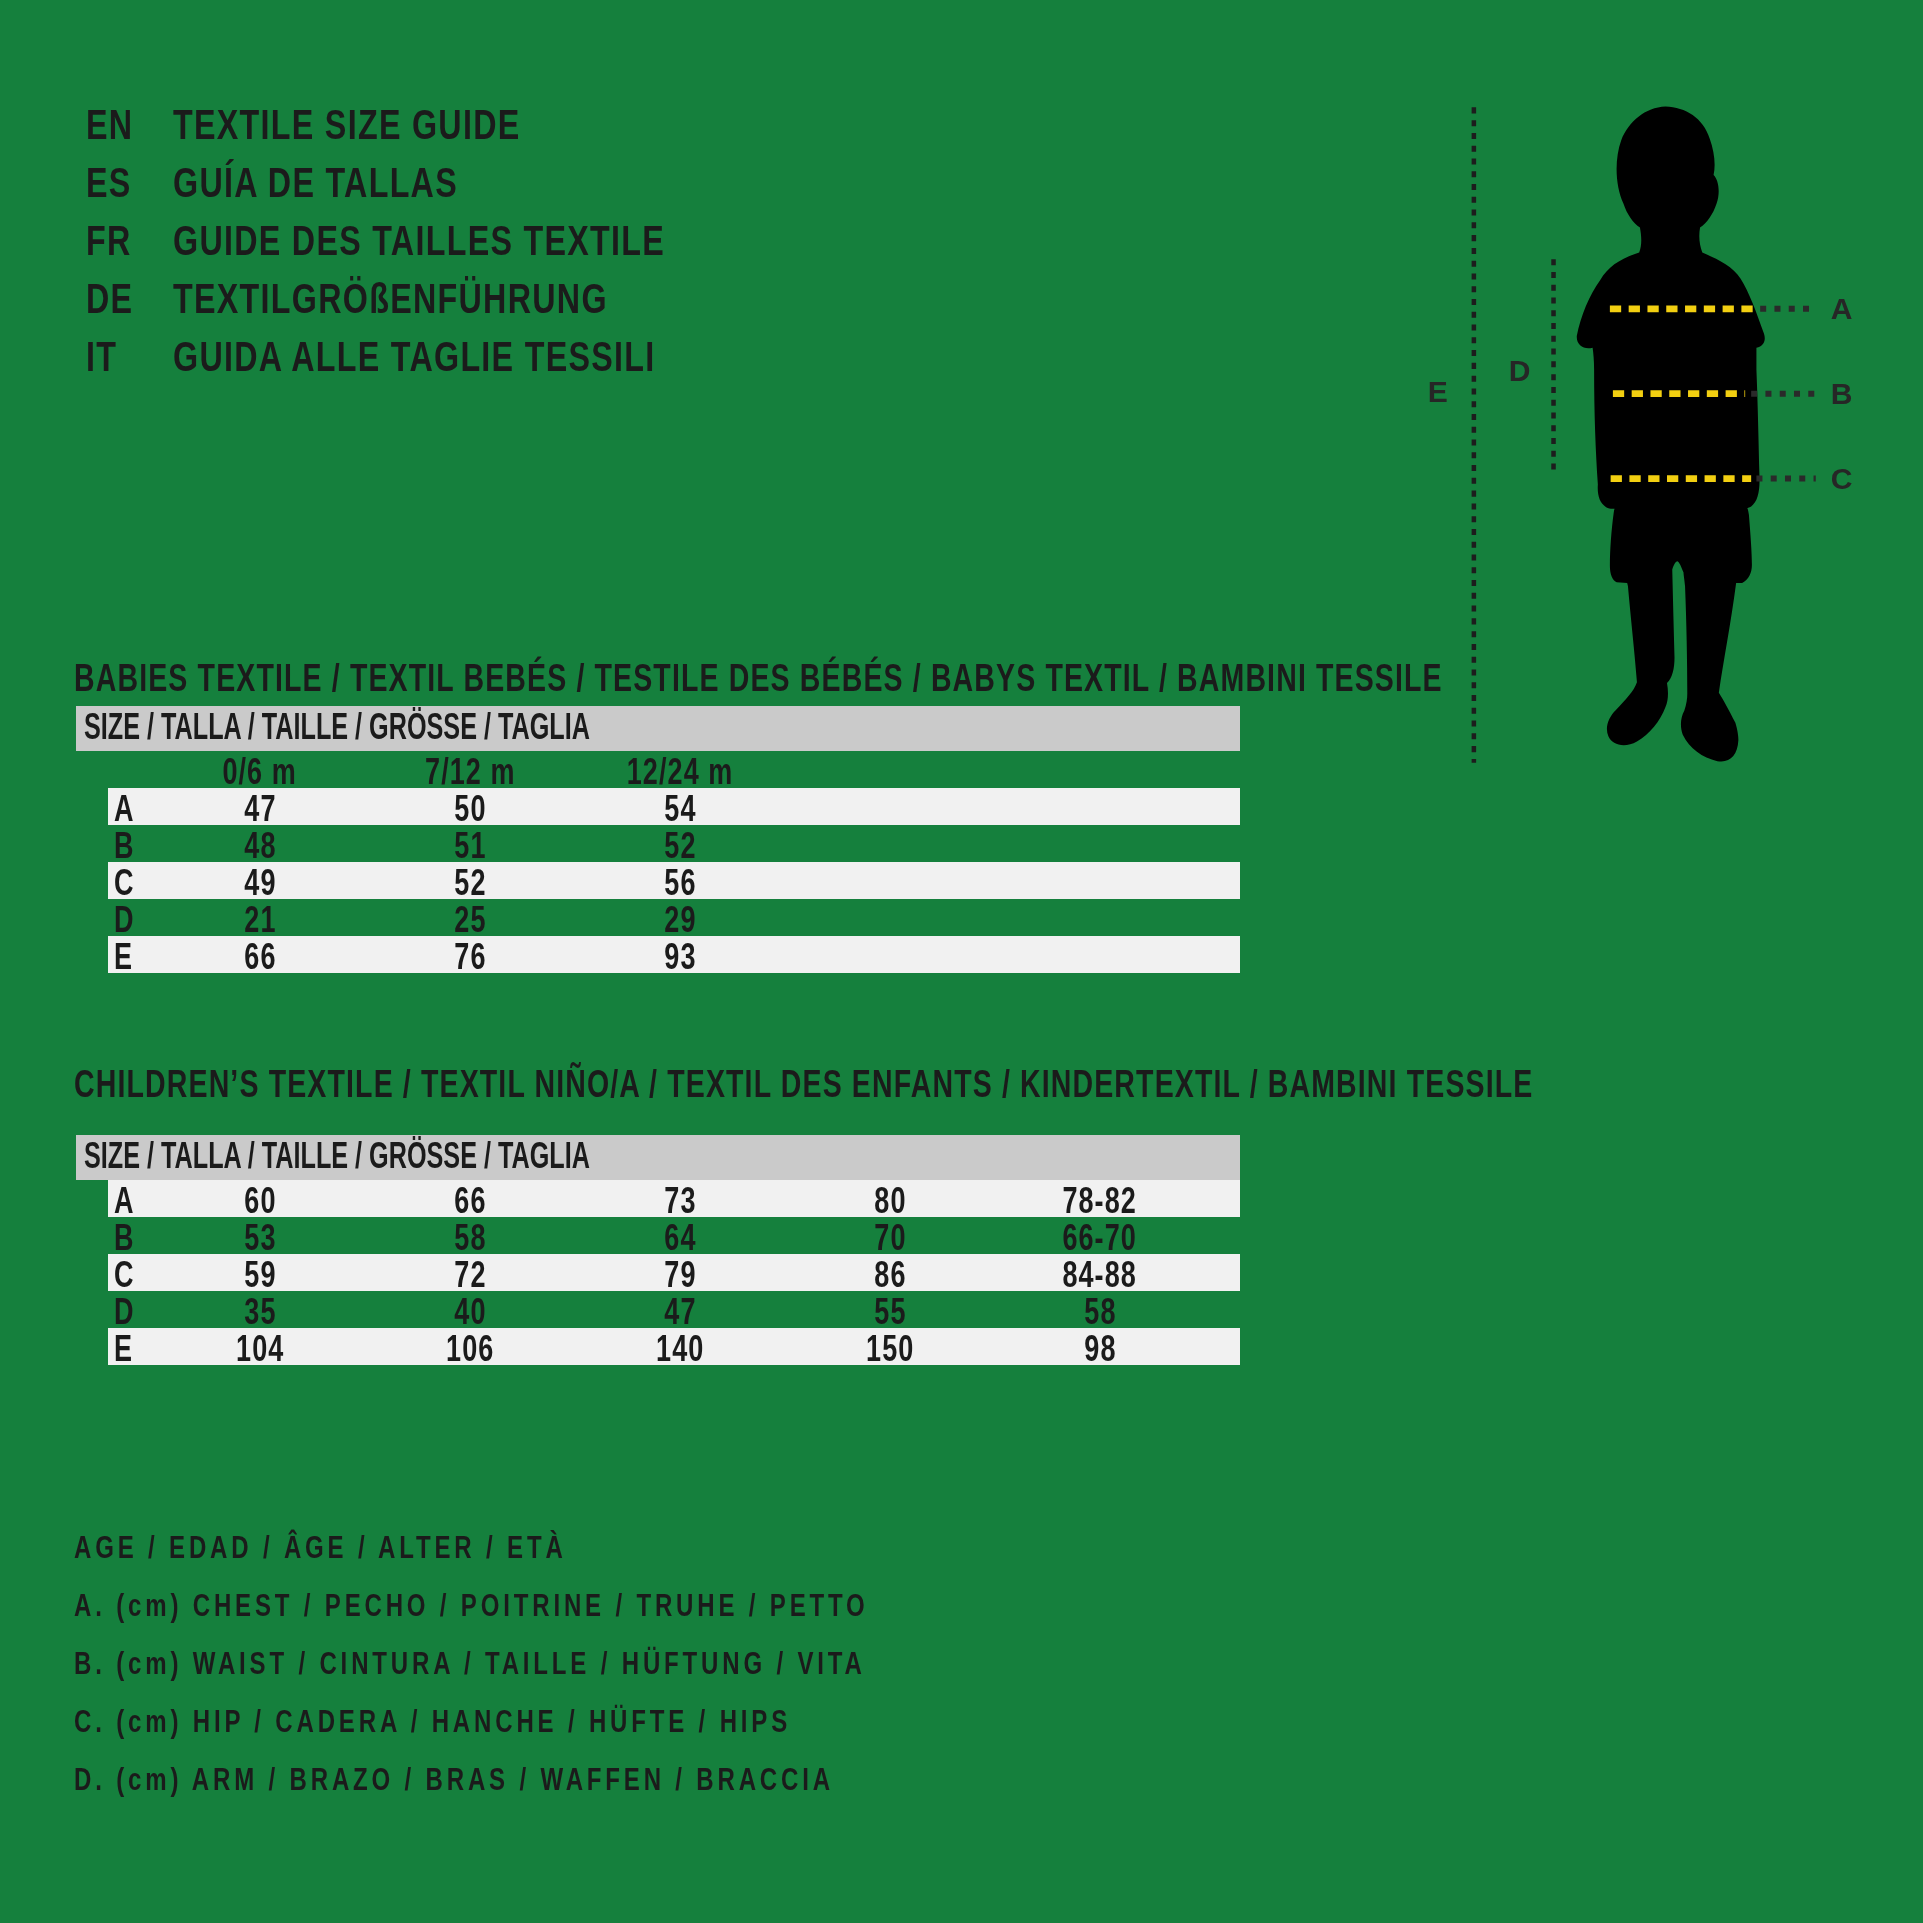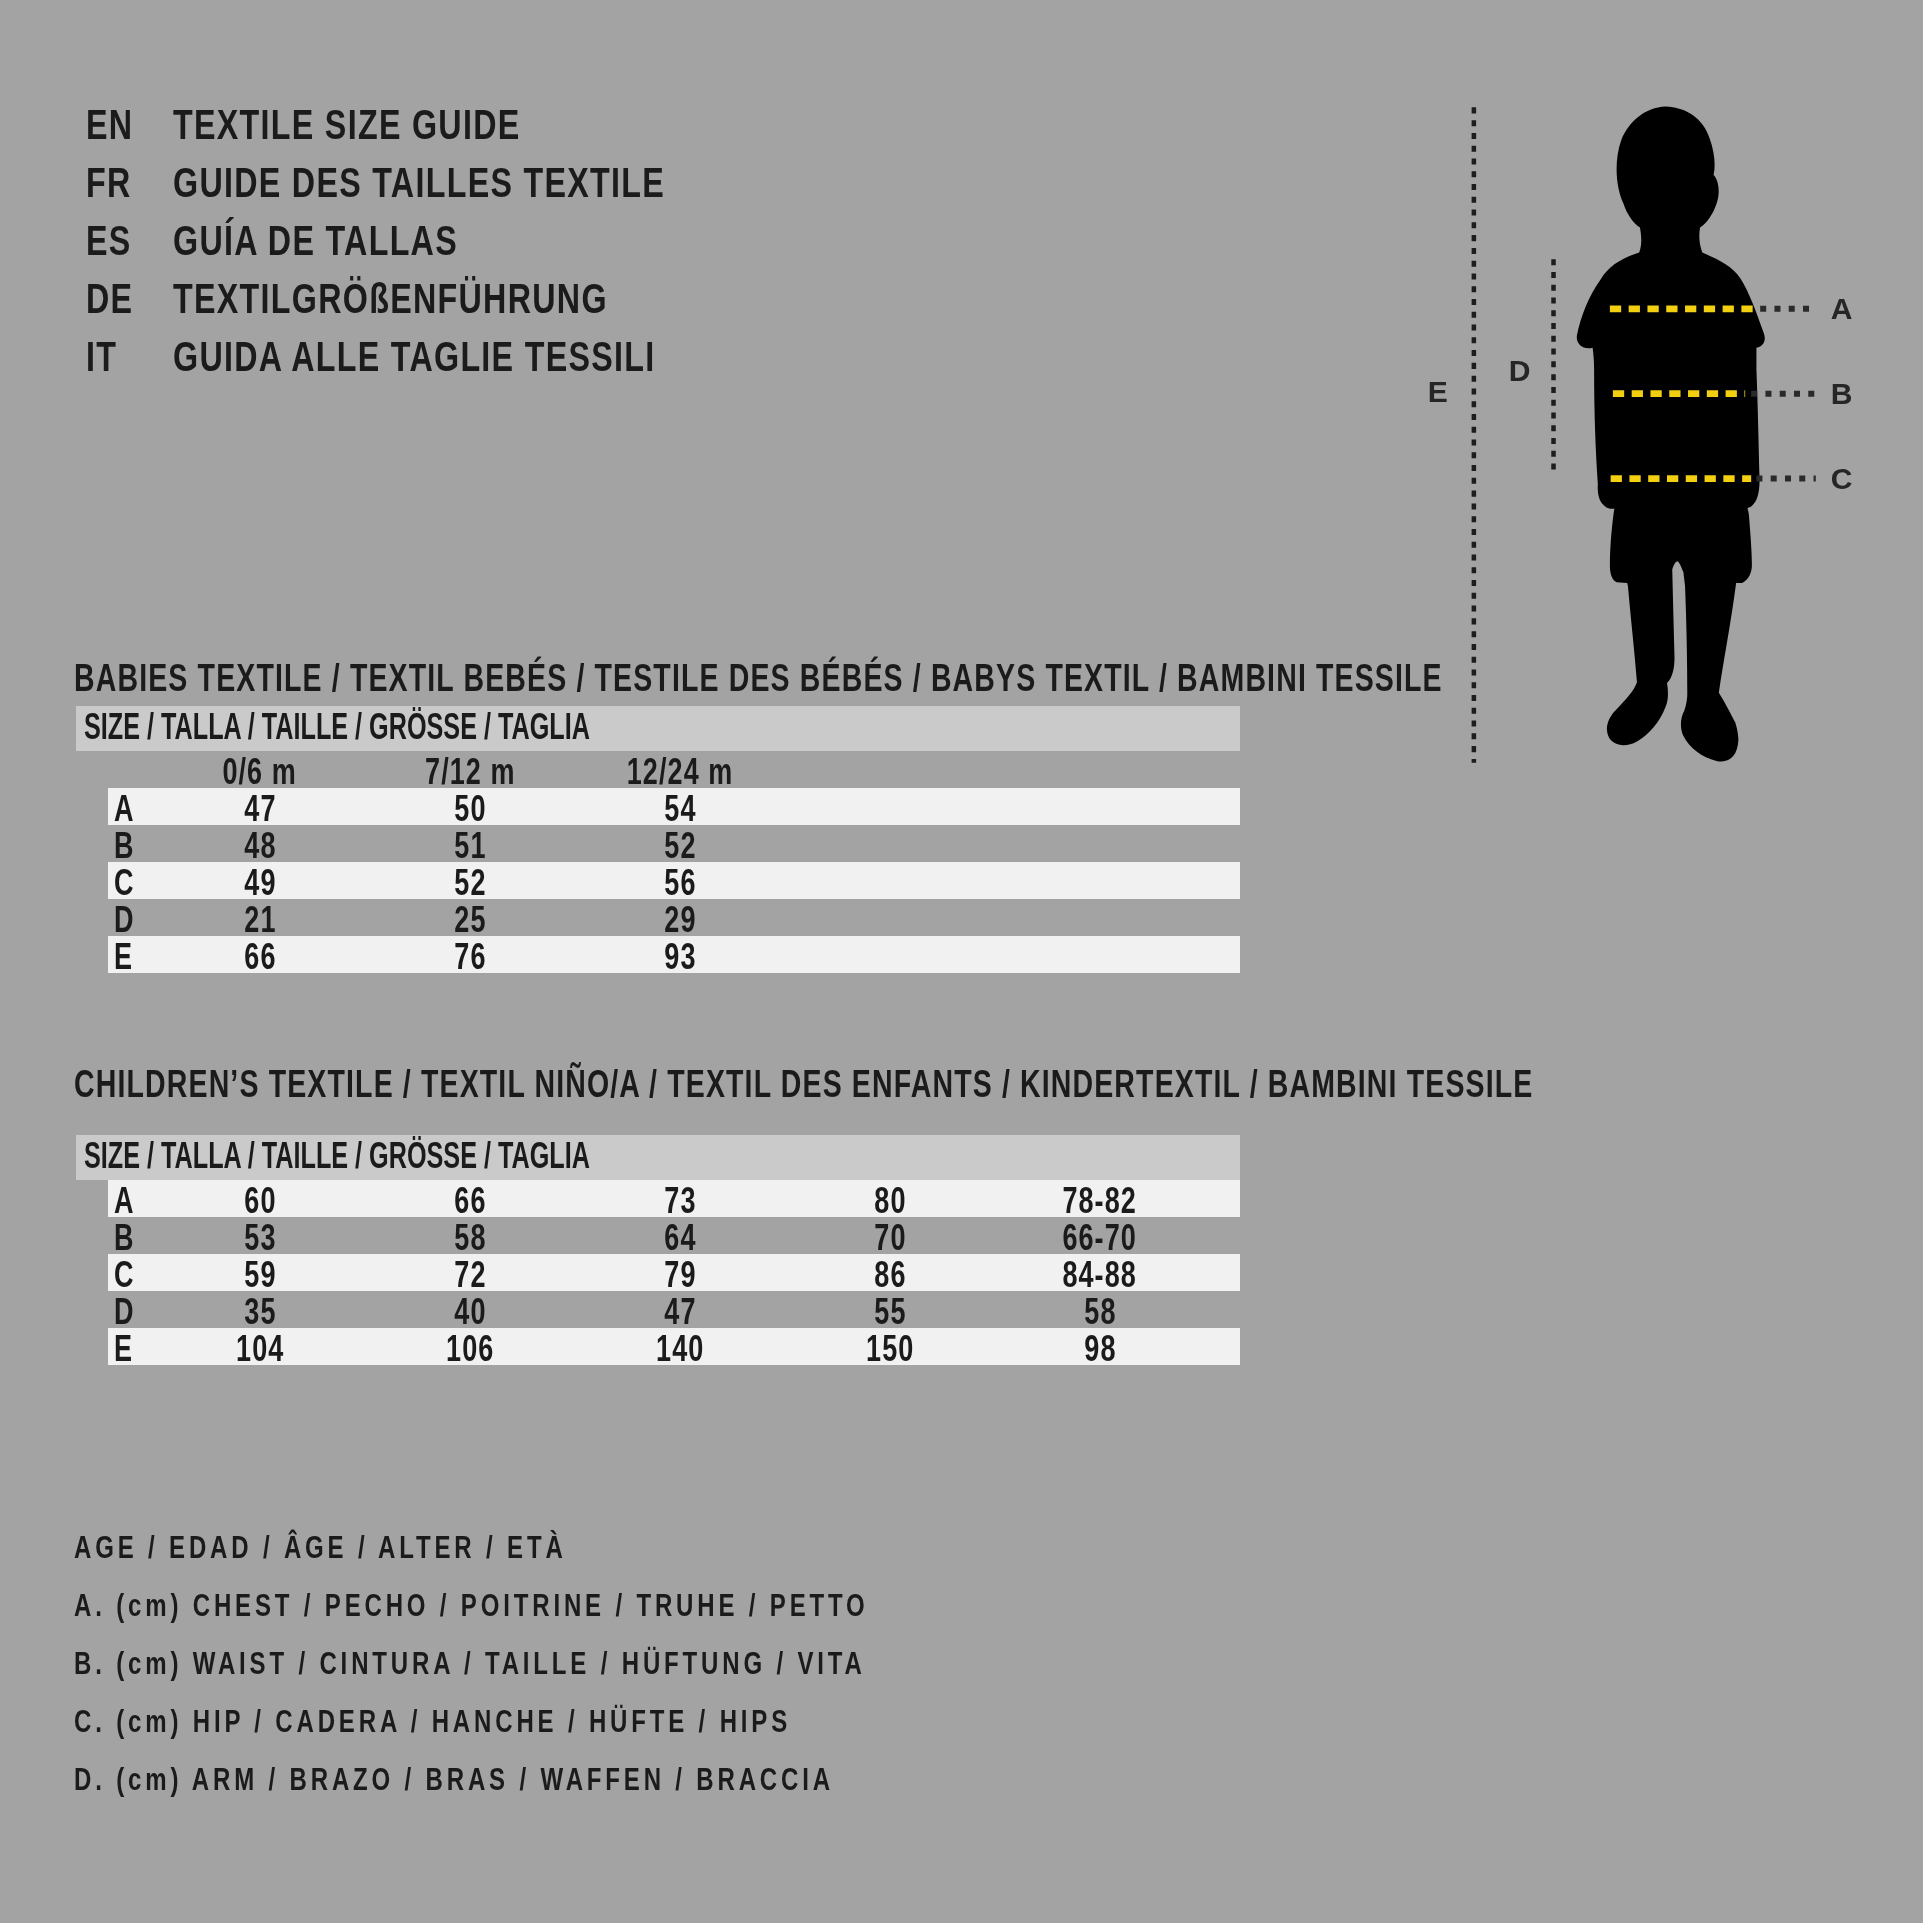"EN" .page { background: #a3a3a3 -> #15803d }
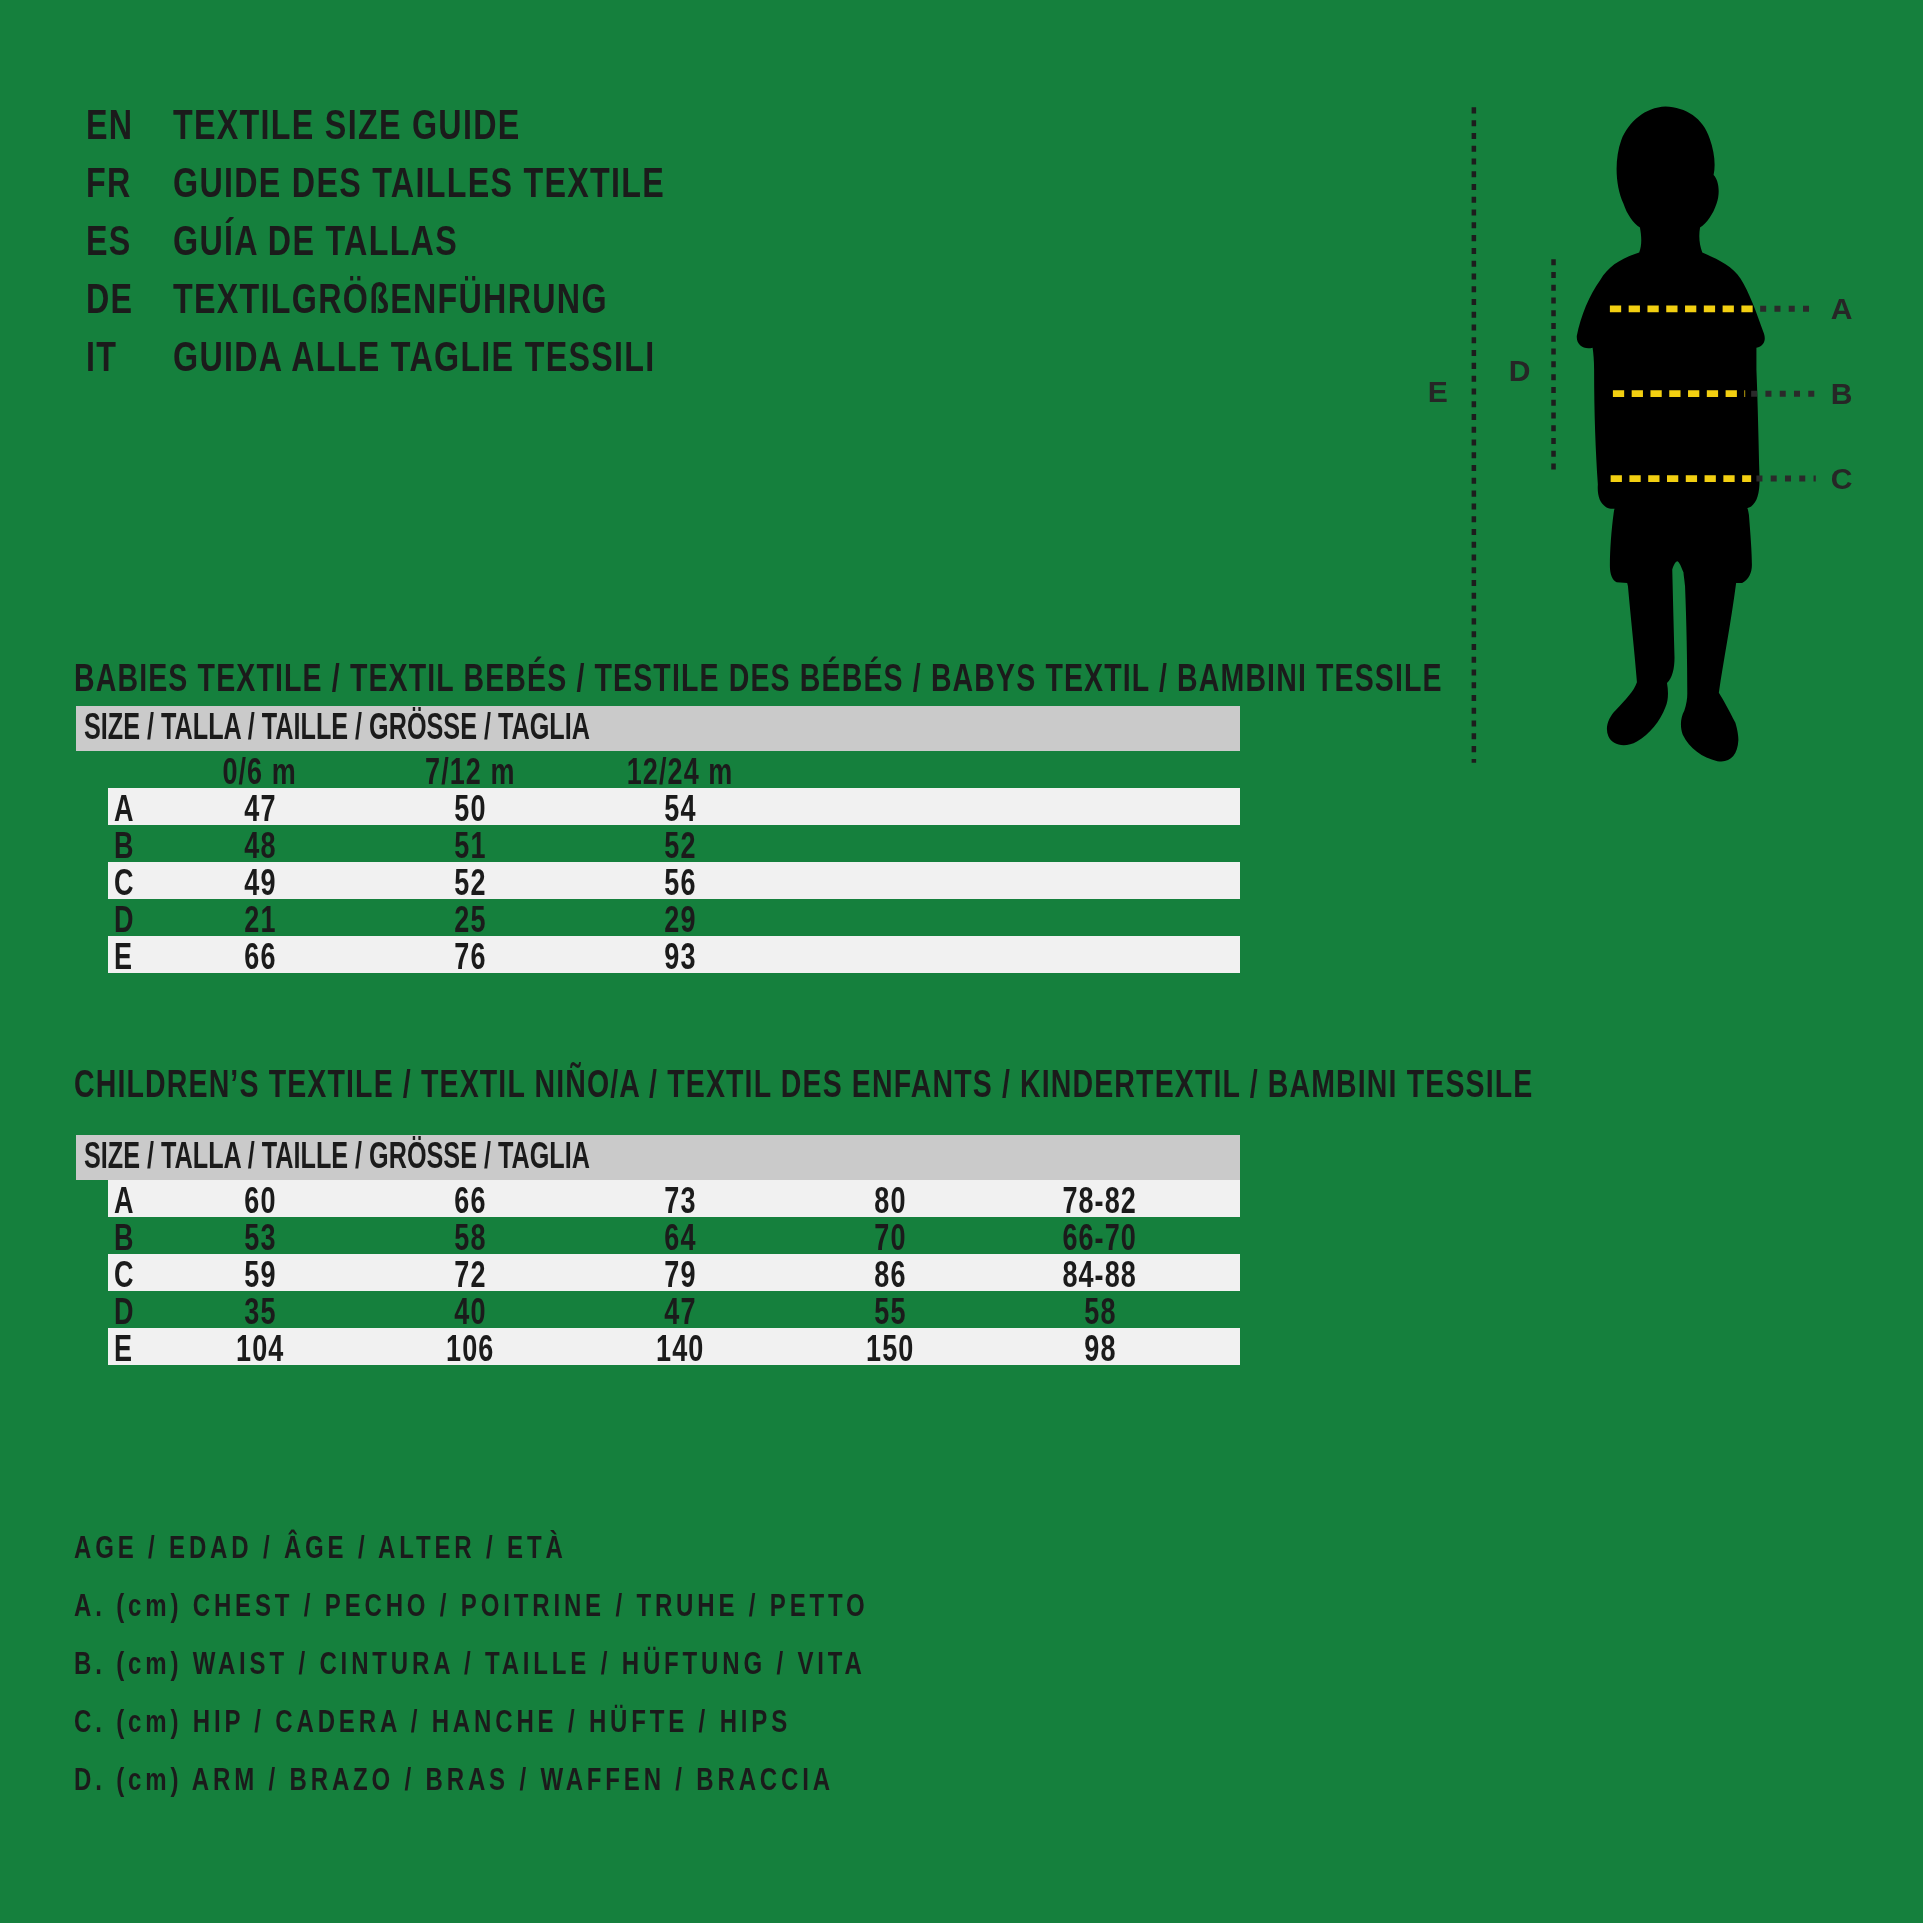"FR" div.lang-row { order: before "ES" -> after "ES" }
